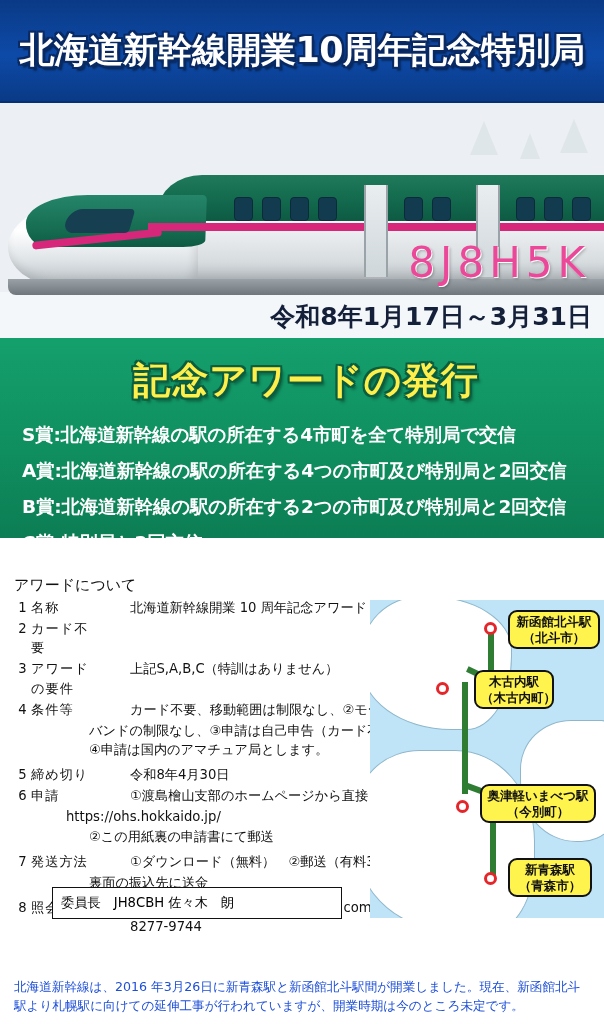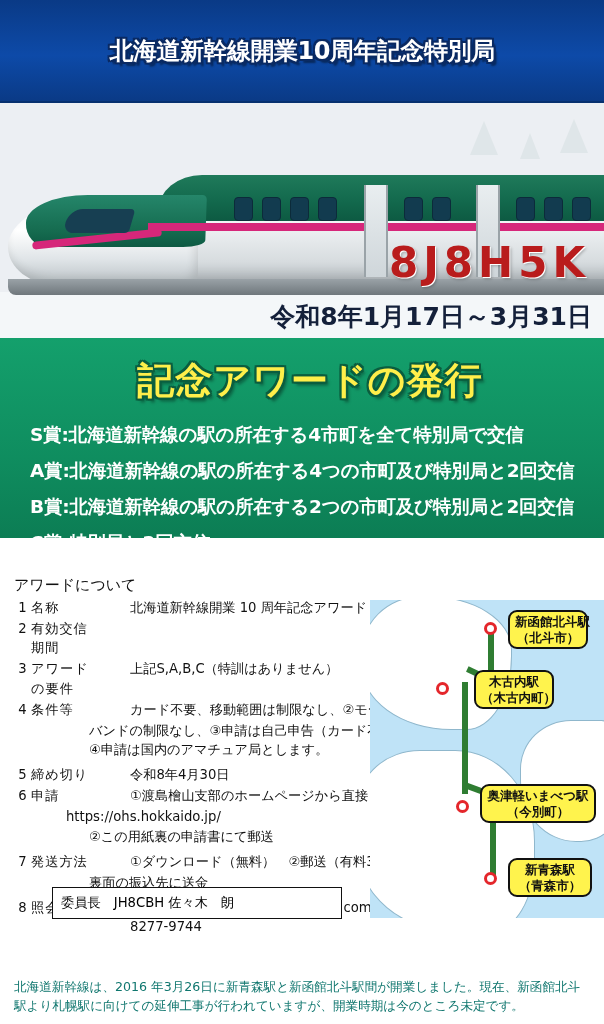"北海道新幹線開業10周年記念特別局" .top-banner-title { font-size: 24px -> 35px }
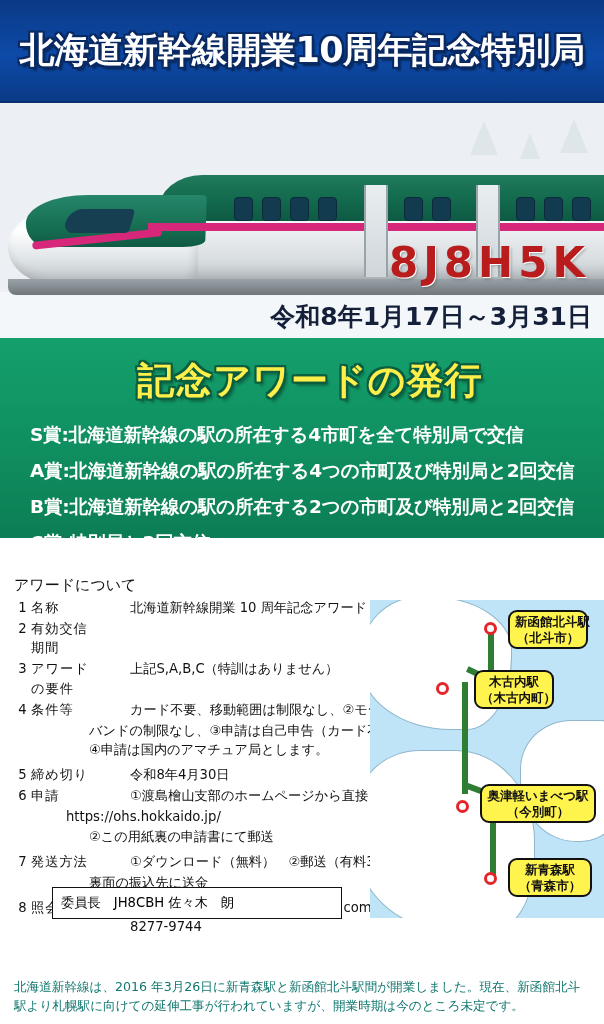"8J8H5K" .callsign { color: #b91c1c -> #ec4899; font-weight: bold -> normal }
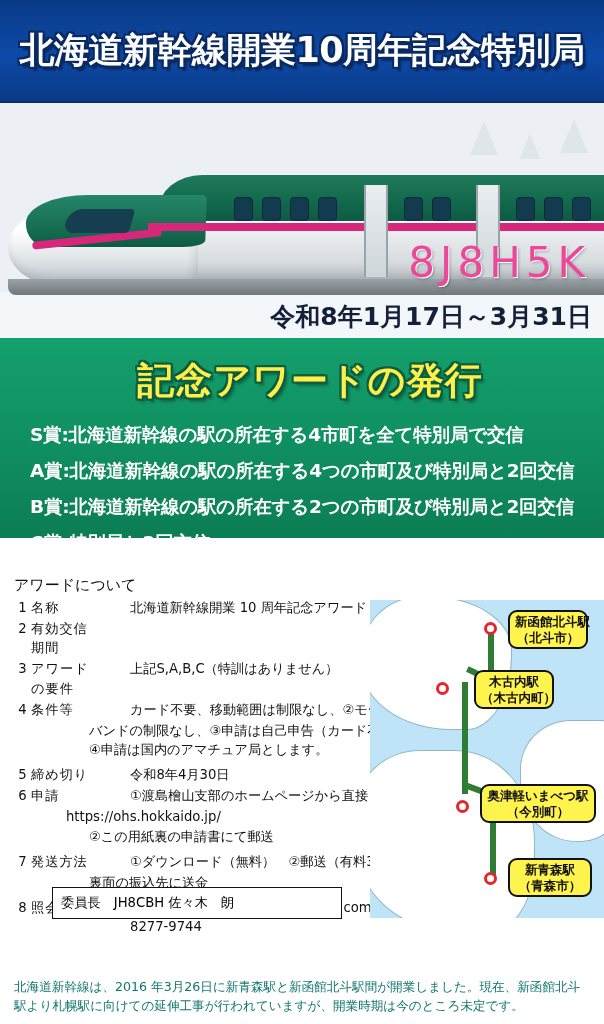"記念アワードの発行" .green-section { padding: 6px 8px 0 24px -> 6px 8px 0 16px }
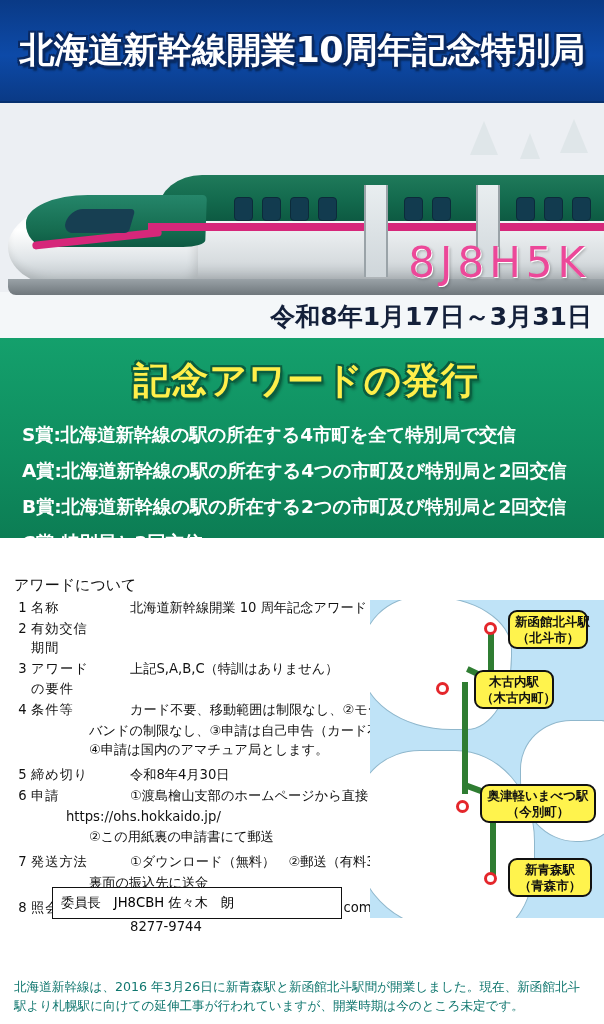"有効交信期間" div.dlabel { text: 有効交信期間 -> カード不要 }
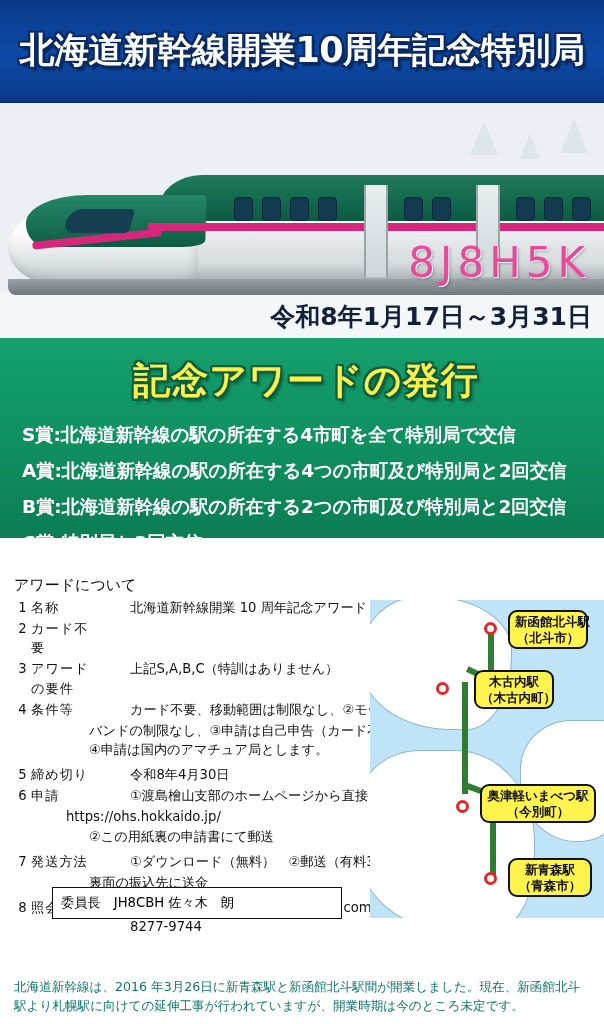"新函館北斗駅" div.station-label { width: 80px -> 92px }
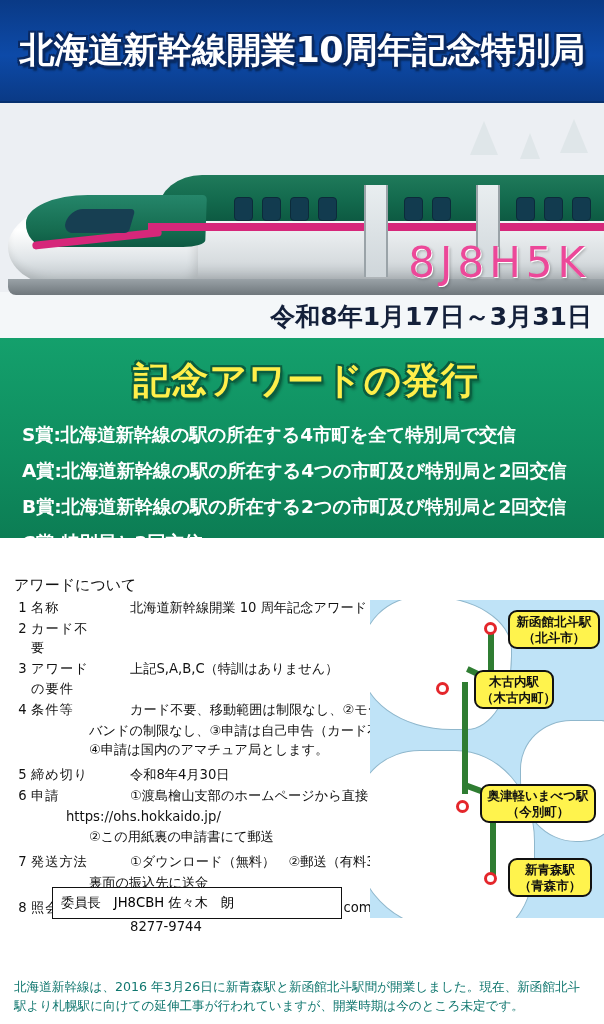"北海道新幹線は、2016" .footer { color: #0f766e -> #1d4ed8 }
